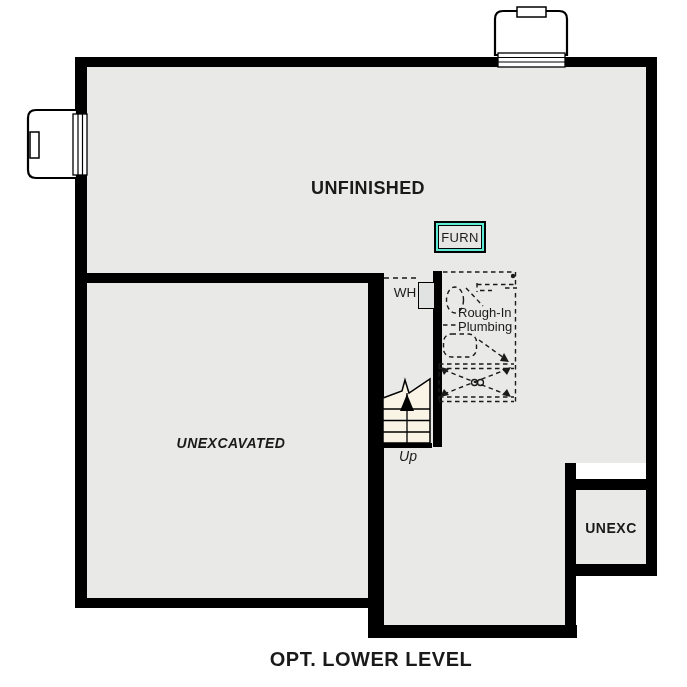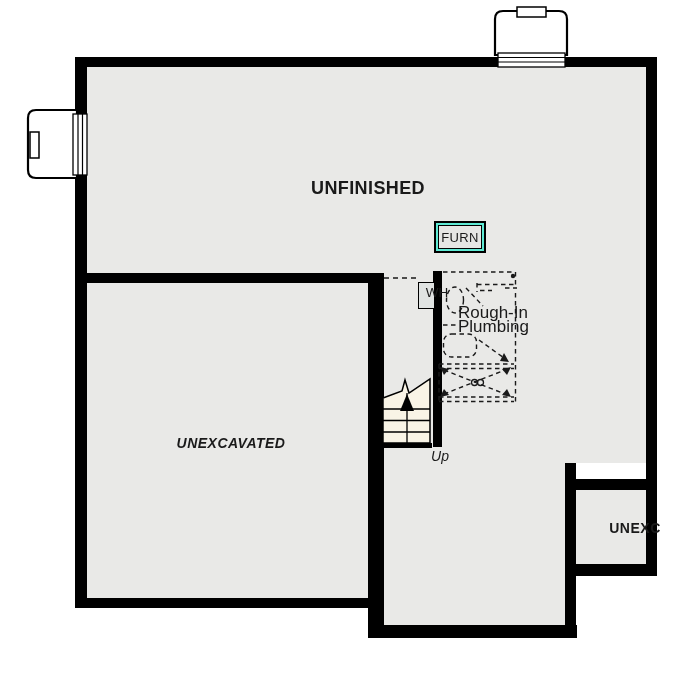"WH" .small-label { margin-left: 32px -> none }
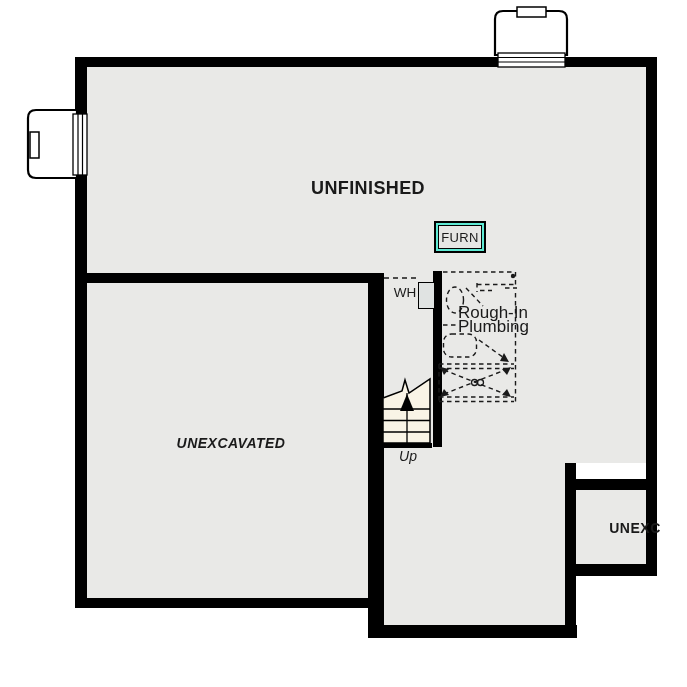"Rough-In" .rough-in { font-size: 17px -> 13px }
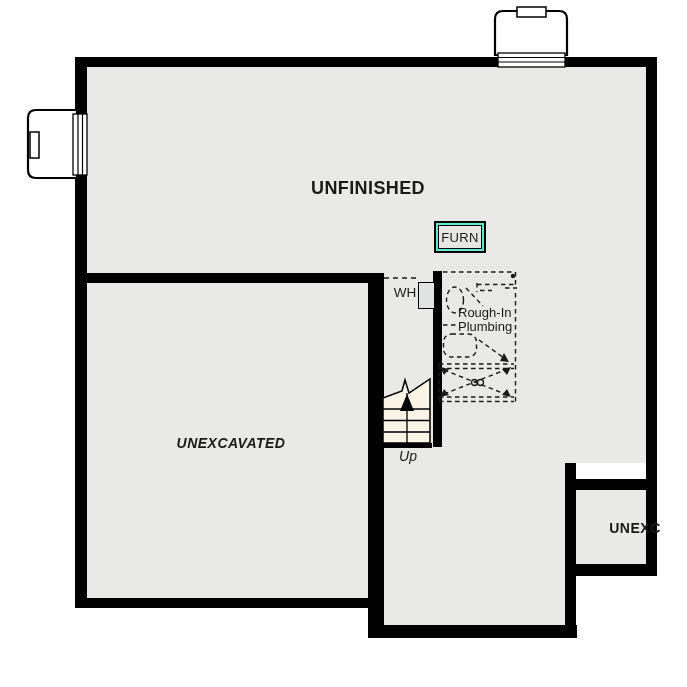"UNEXC" div.label { margin-left: 24px -> none }
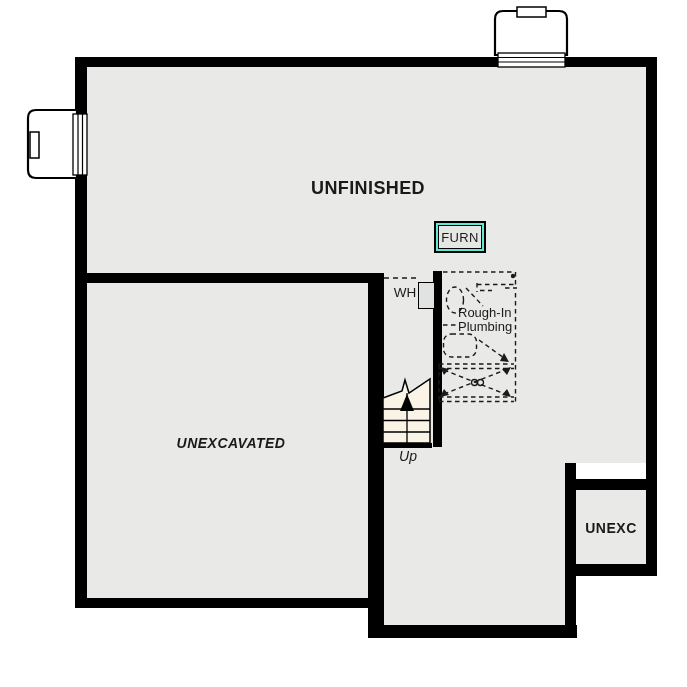"OPT. LOWER LEVEL" div.label { html: none -> <div>OPT. LOWER LEVEL</div> }
